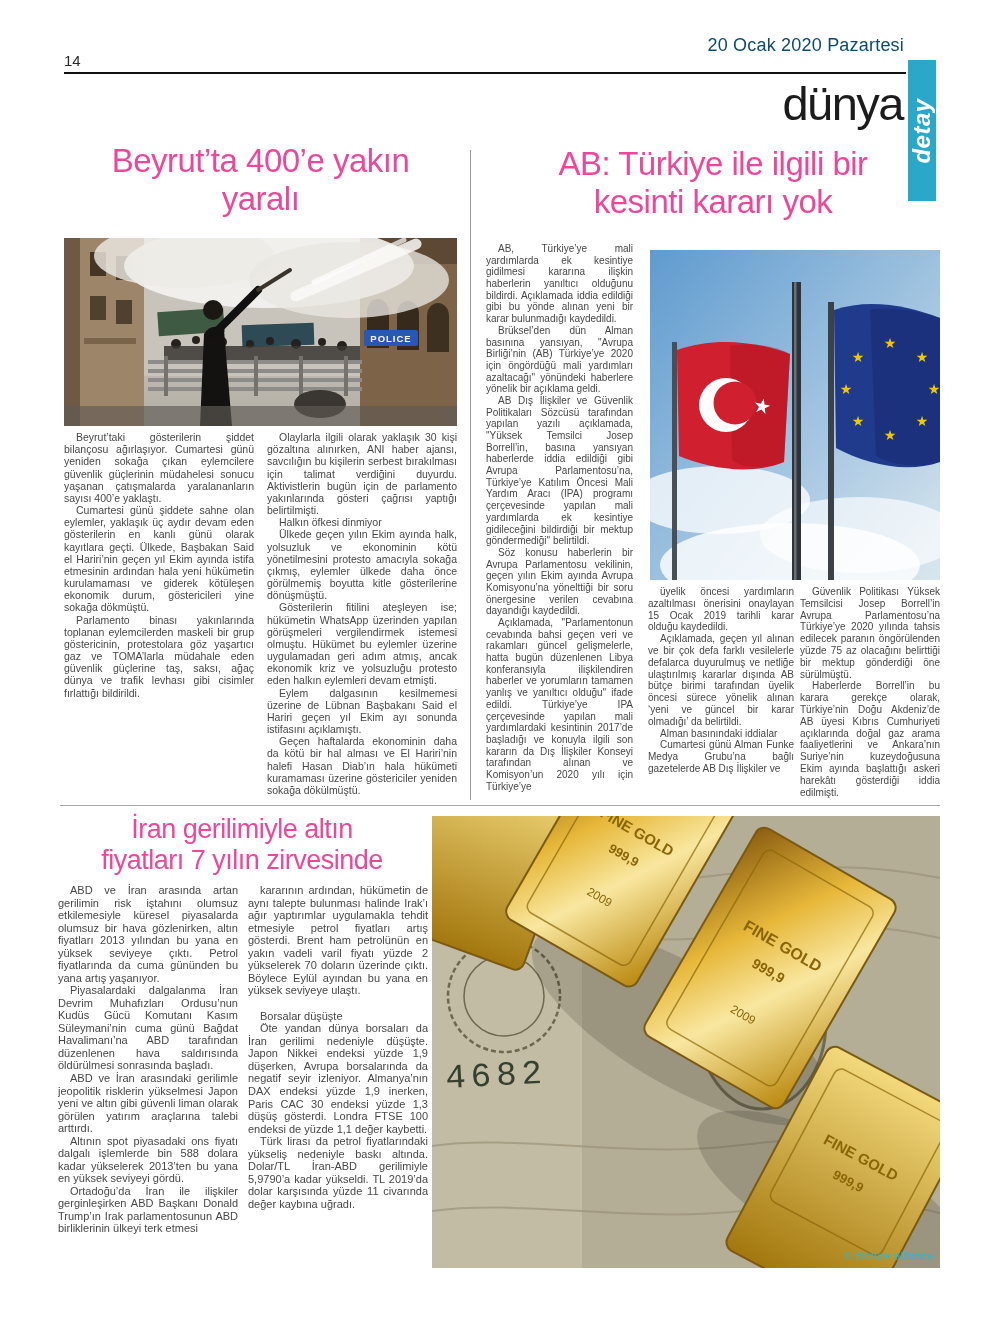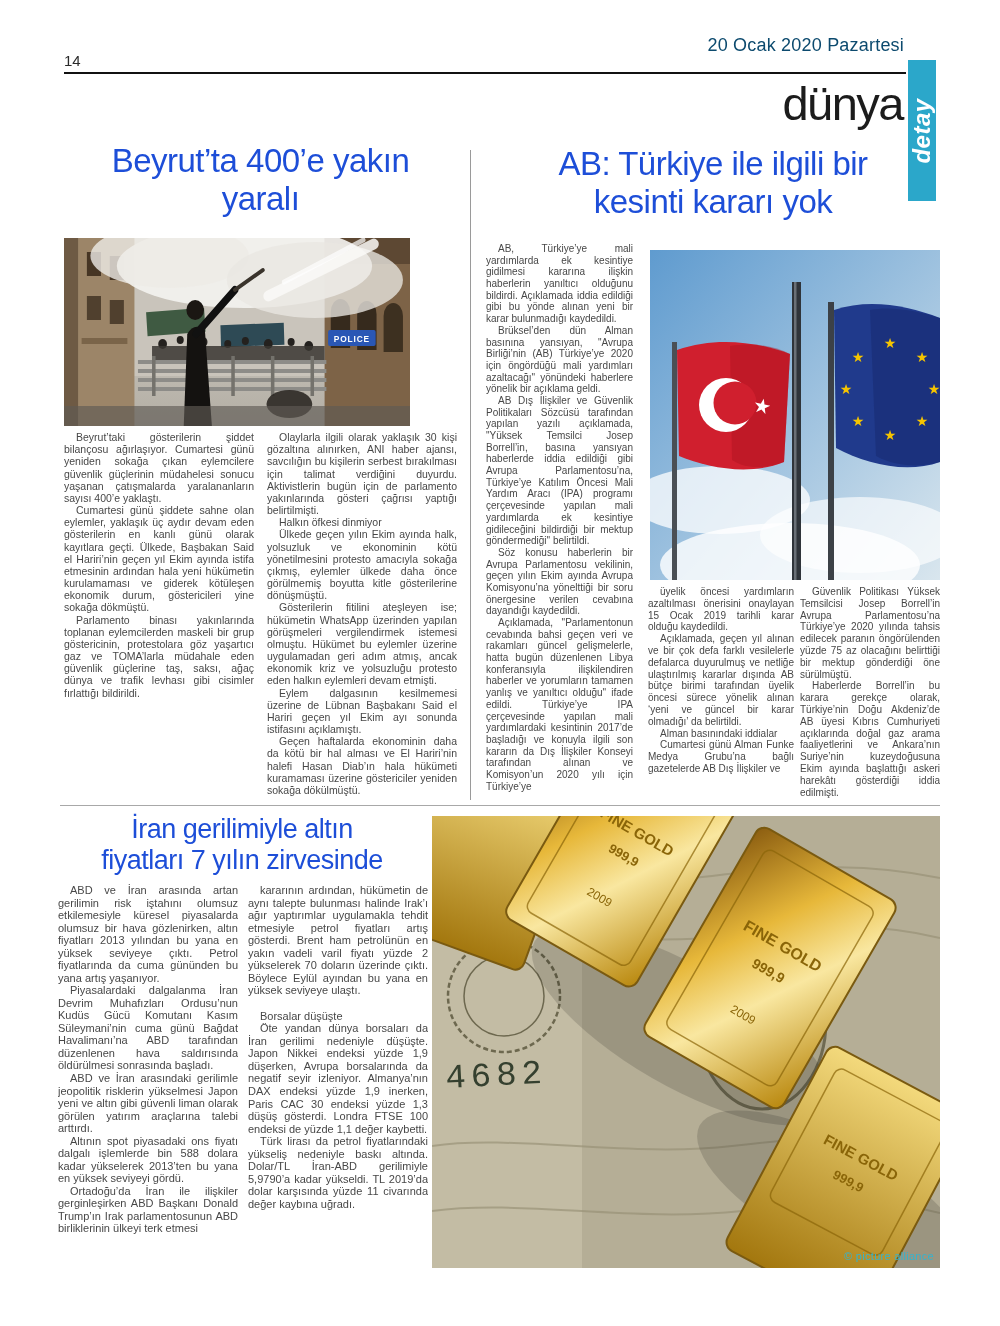"Beyrut’ta 400’e yakın" .headline { color: #1d4ed8 -> #ec4899 }
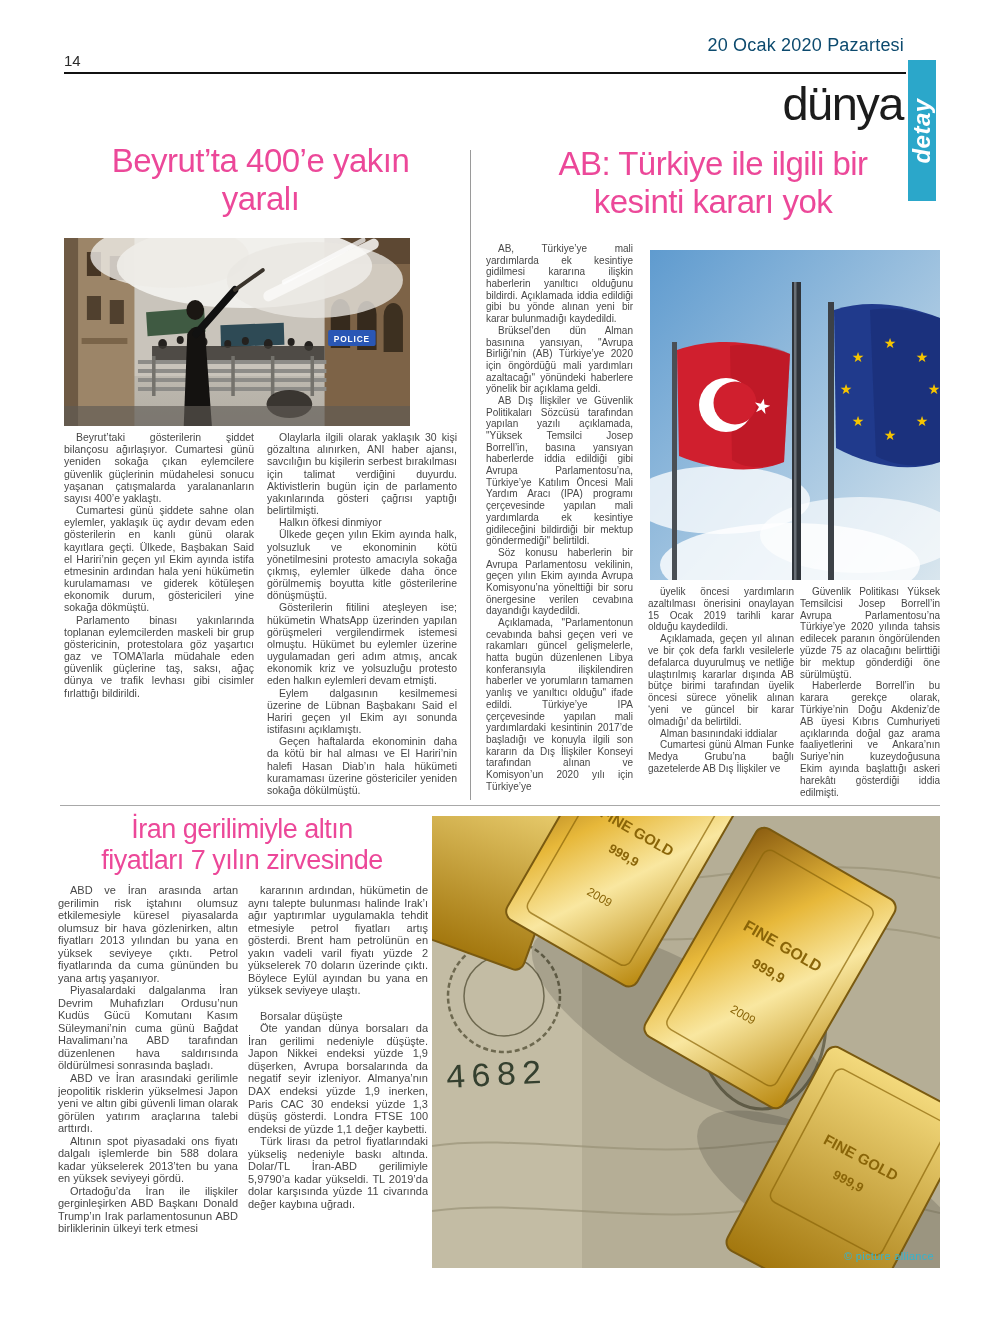"POLICE" #beirut-photo { width: 346px -> 393px }
